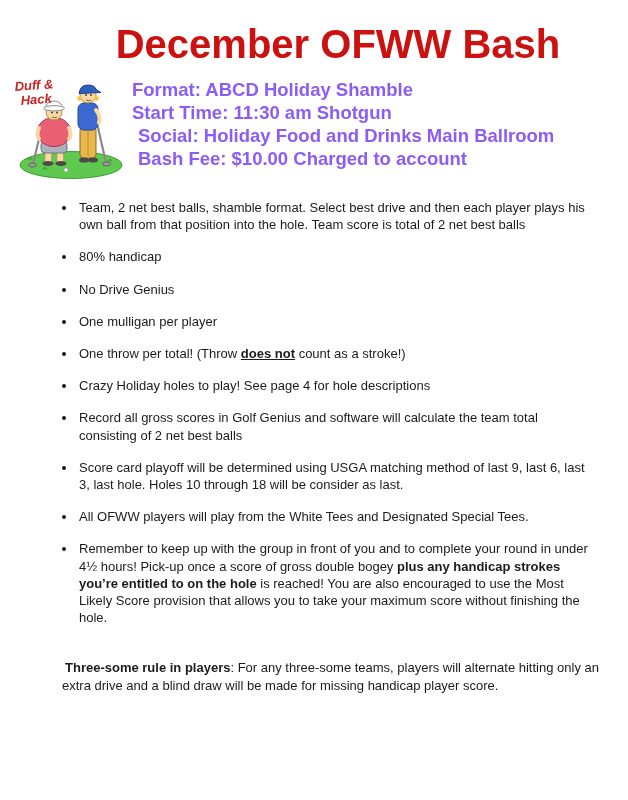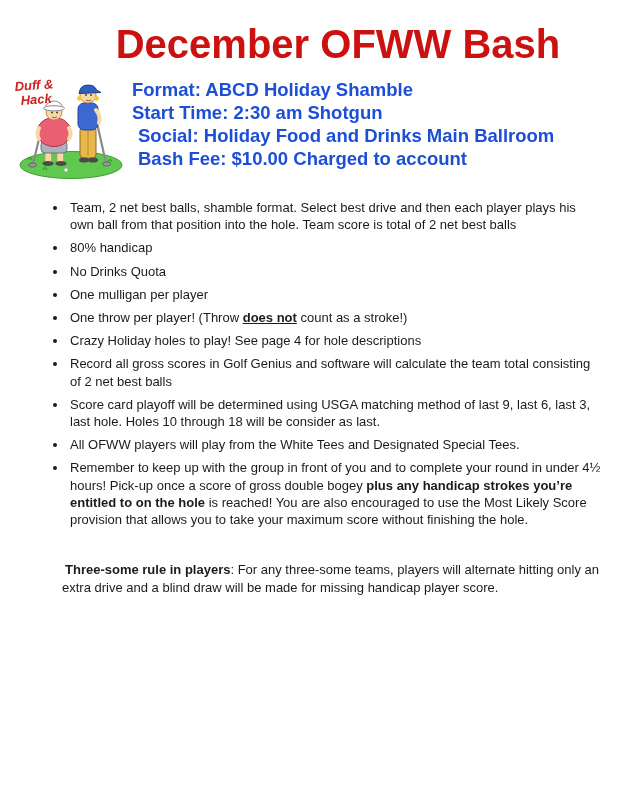"Format: ABCD Holiday Shamble" .details { color: #1d4ed8 -> #8b5cf6 }
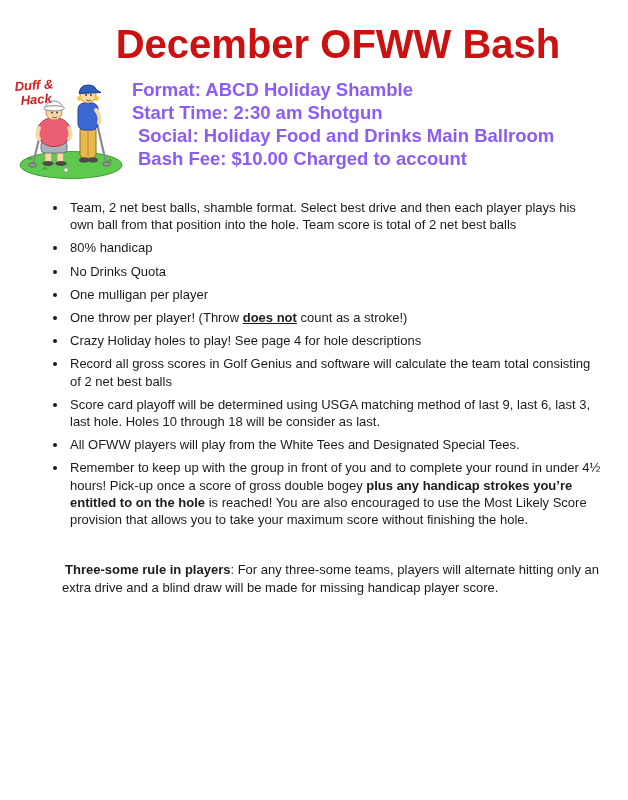"Start Time: 2:30 am Shotgun" div.line { text: 2:30 -> 11:30 }
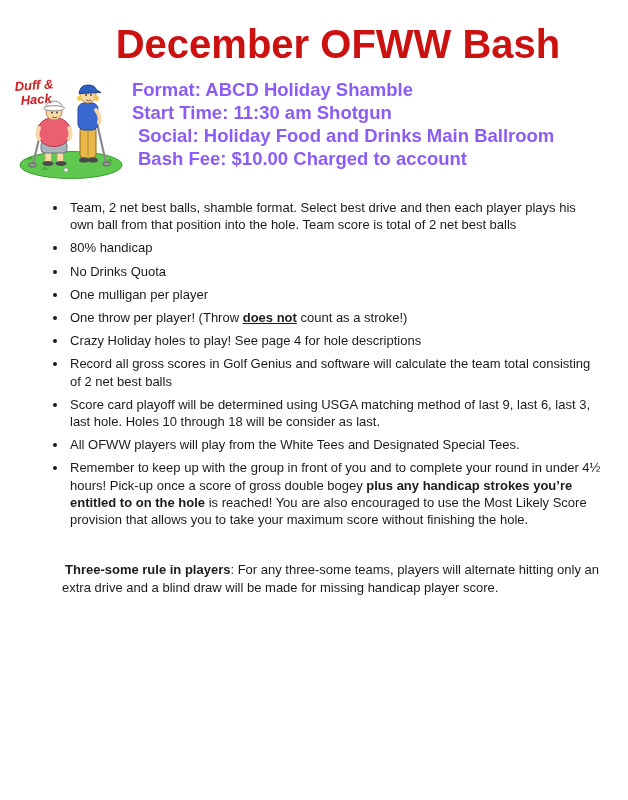"Team, 2 net best balls," ul.rules li { margin: 6px -> 15px }
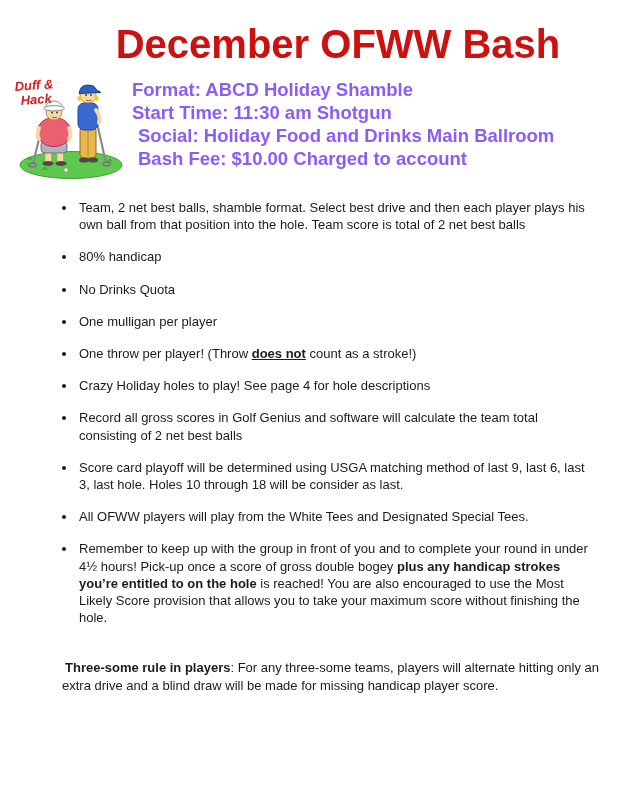"No Drinks Quota" li { text: Drinks Quota -> Drive Genius }
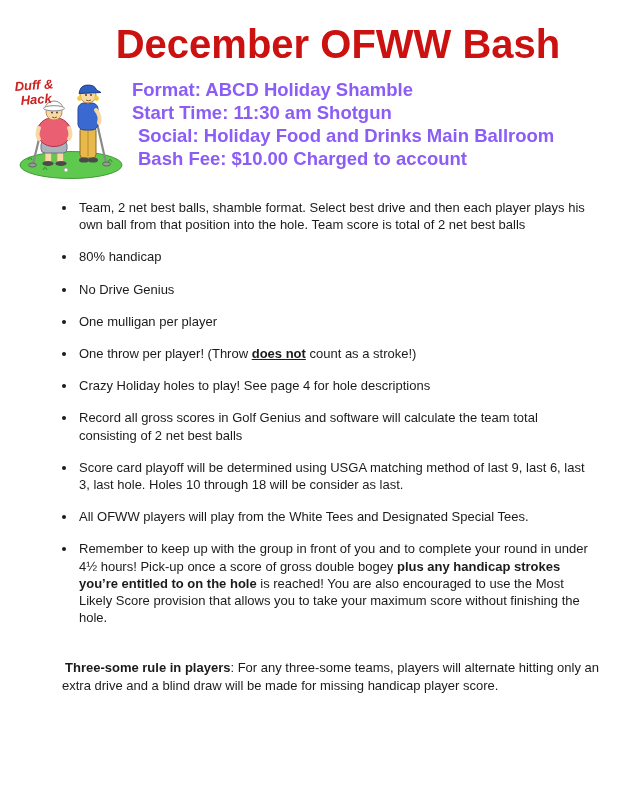"One throw per player! (Throw" span { text: player -> total }
